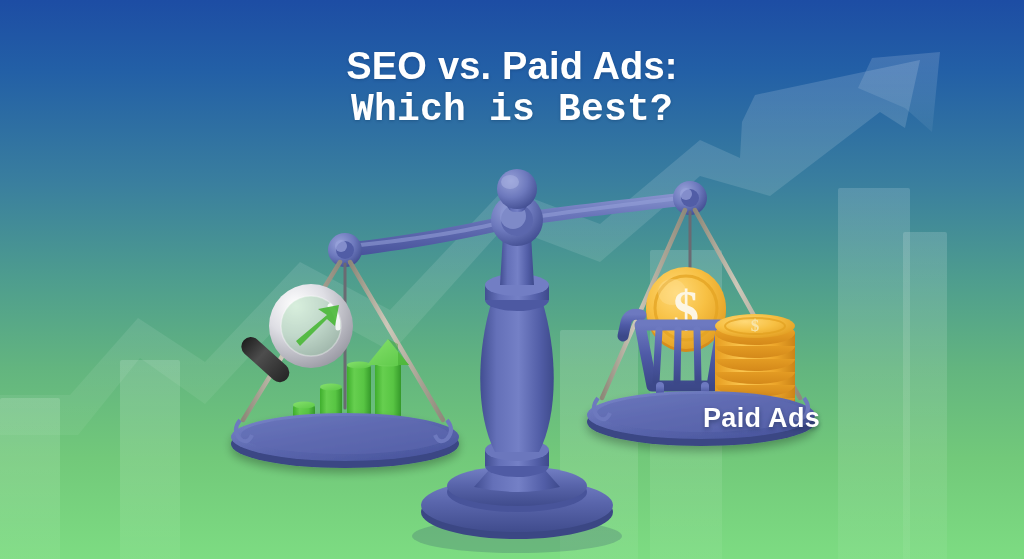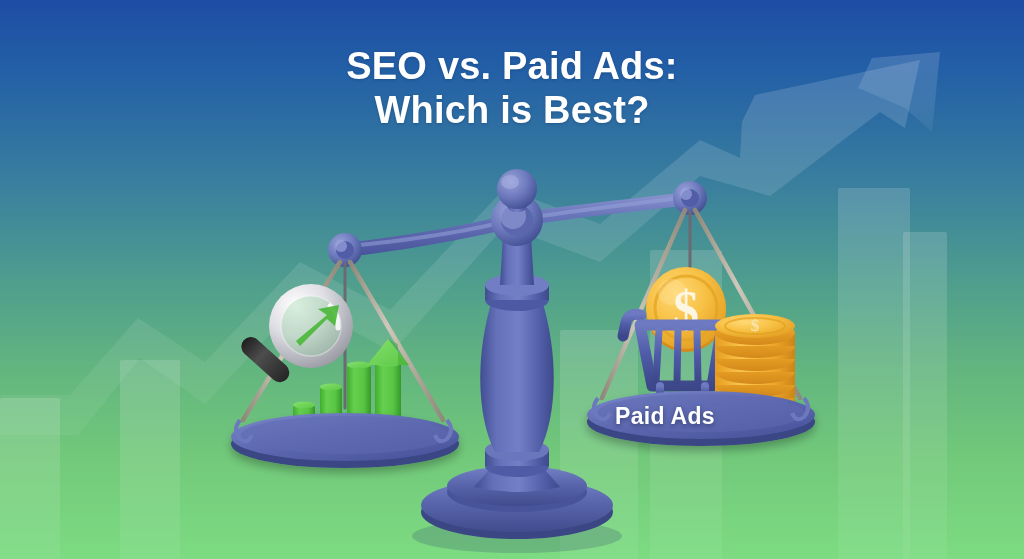"Which is Best?" #title .l2 { font-family: none -> Liberation Mono, monospace }
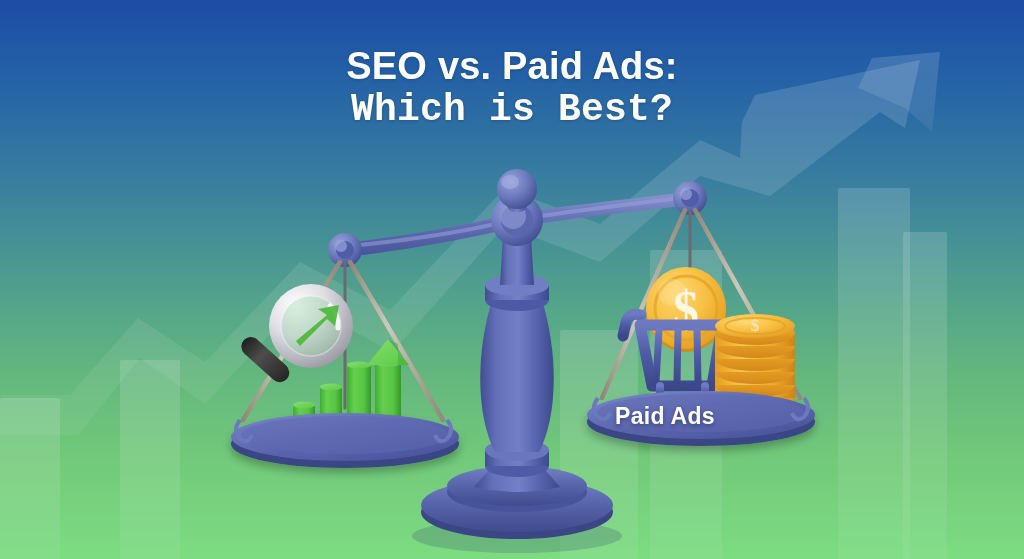"Paid Ads" #label-paid { font-size: 23px -> 27px; left: 615px -> 585px; text-align: left -> right }
